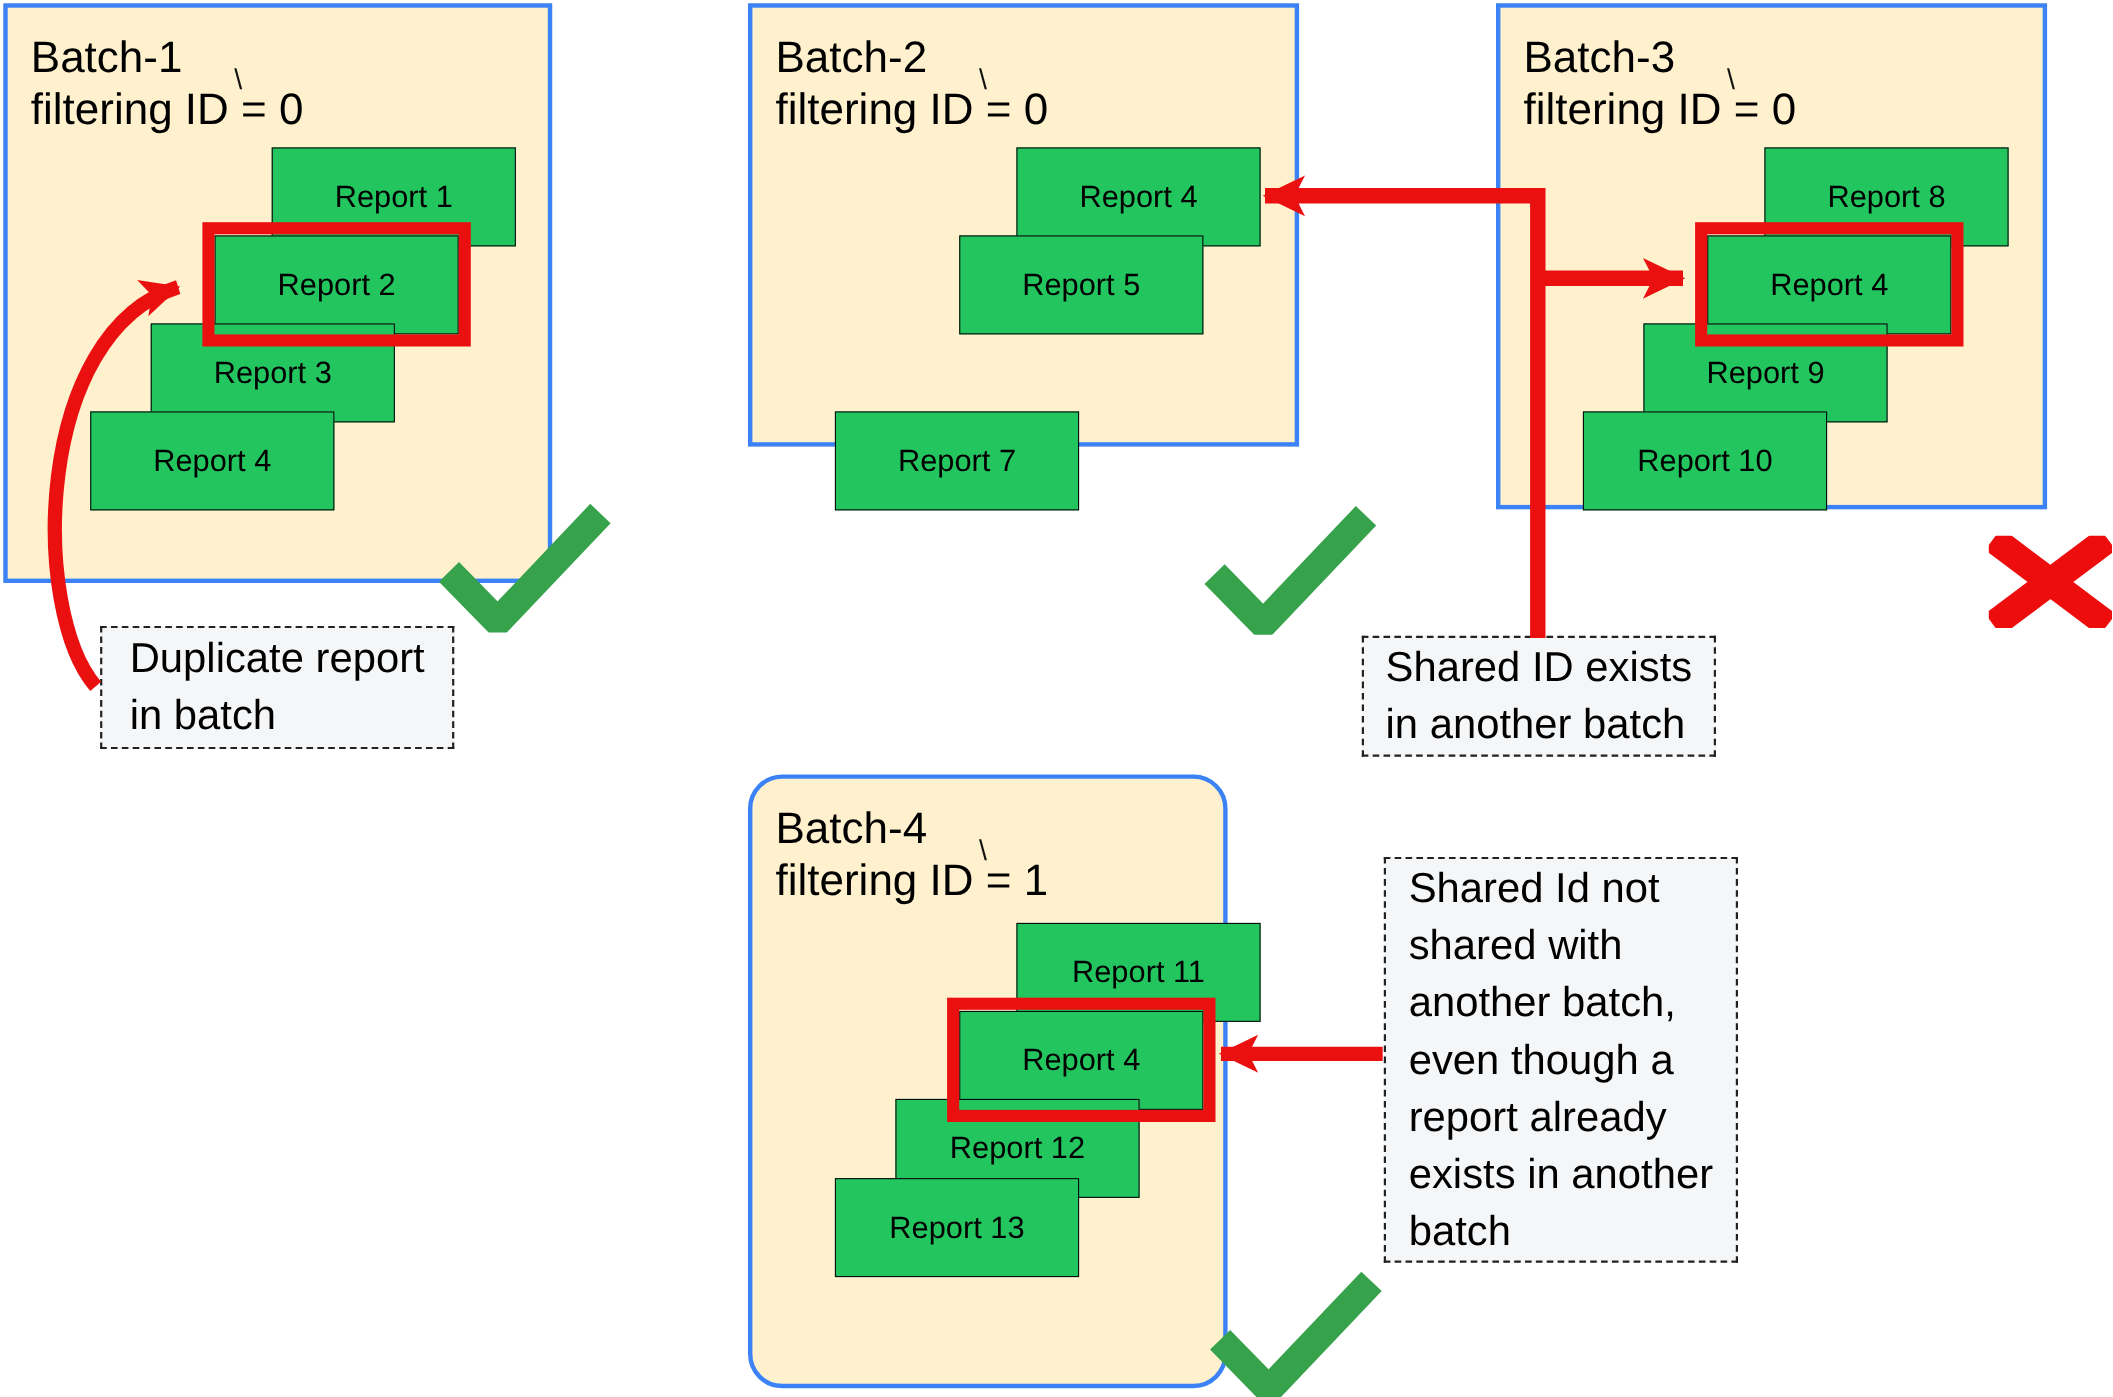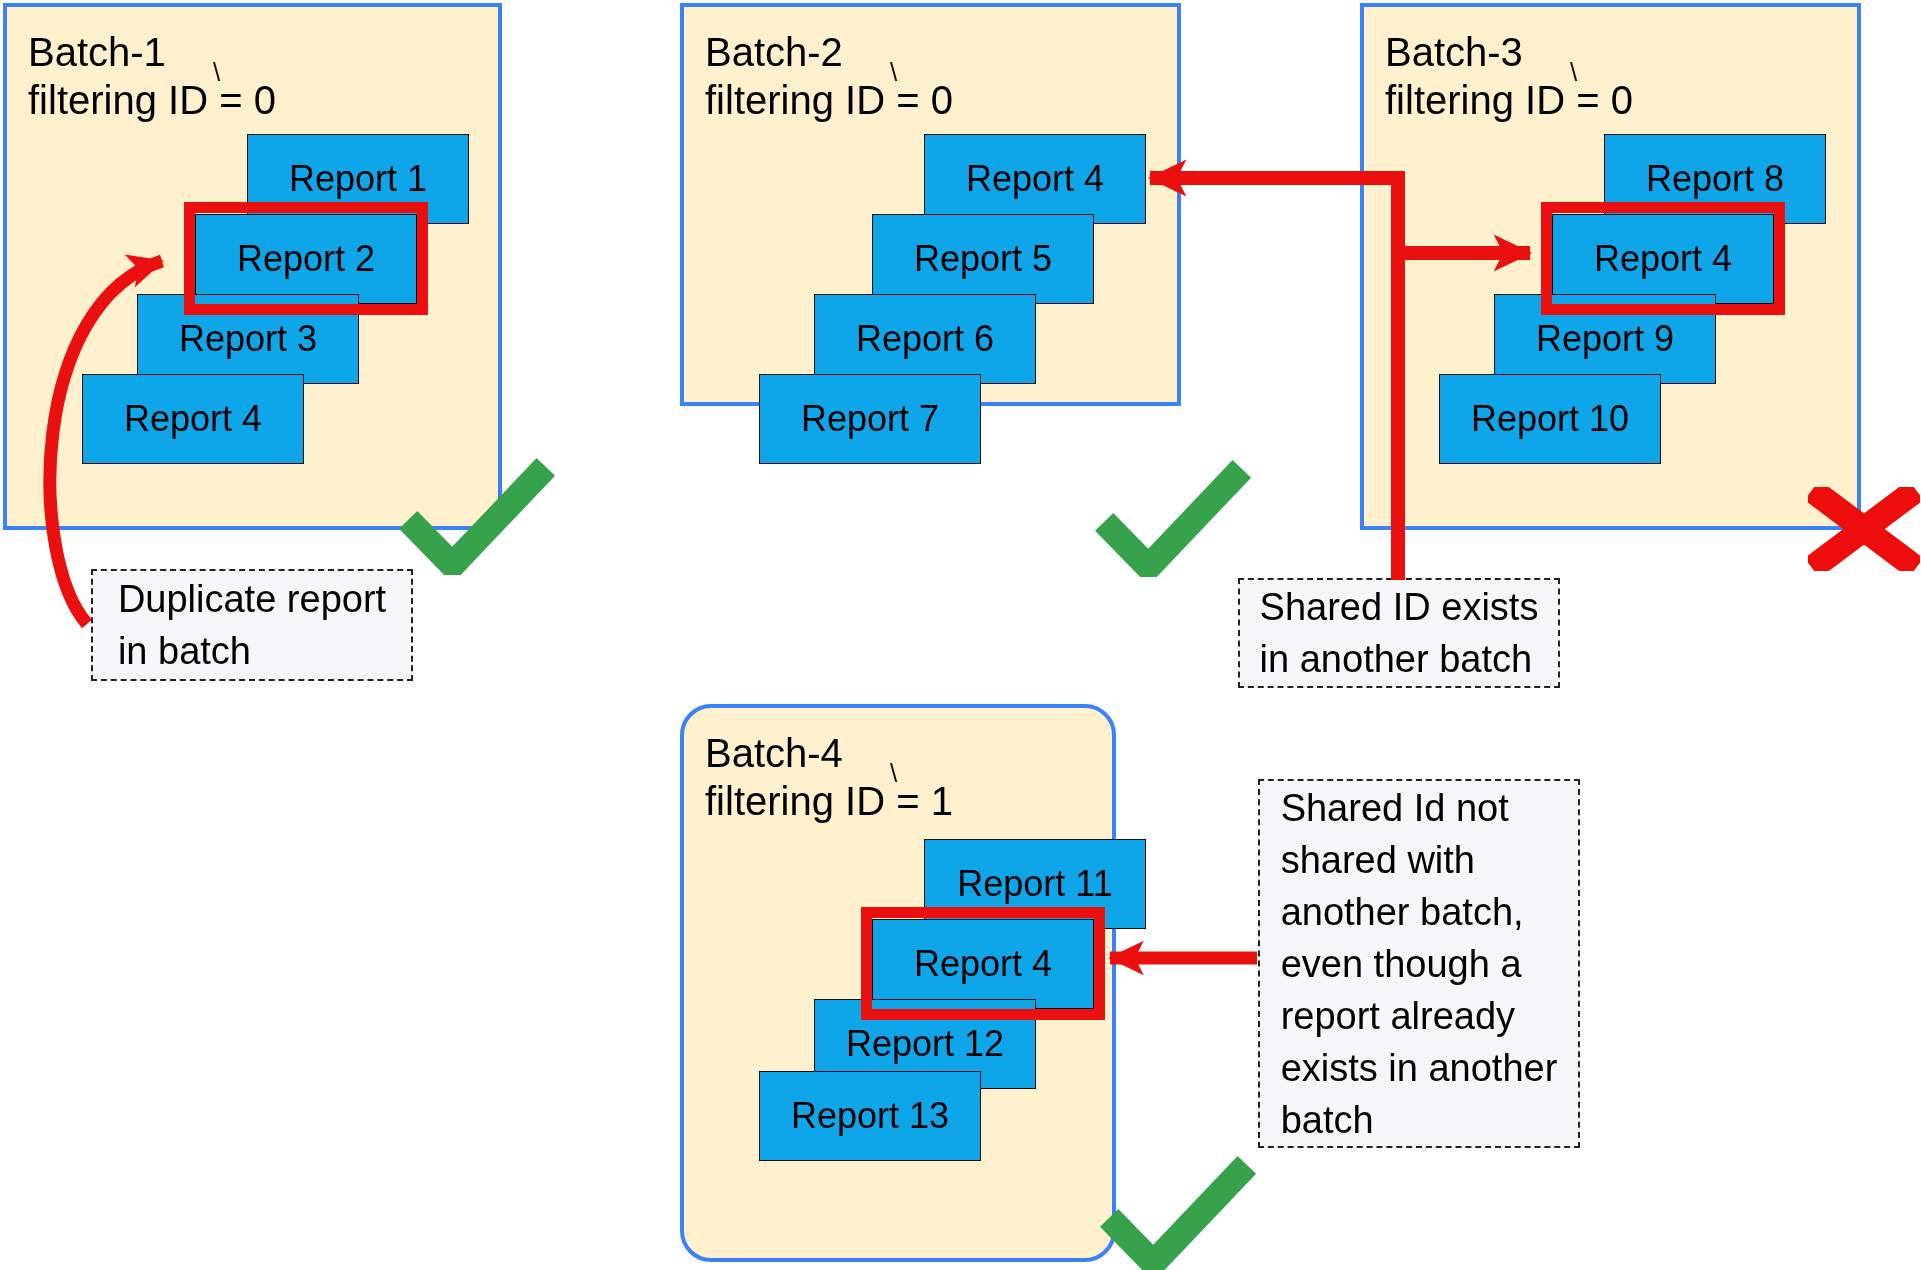"Batch-3" section.batch { height: 527px -> 460px }
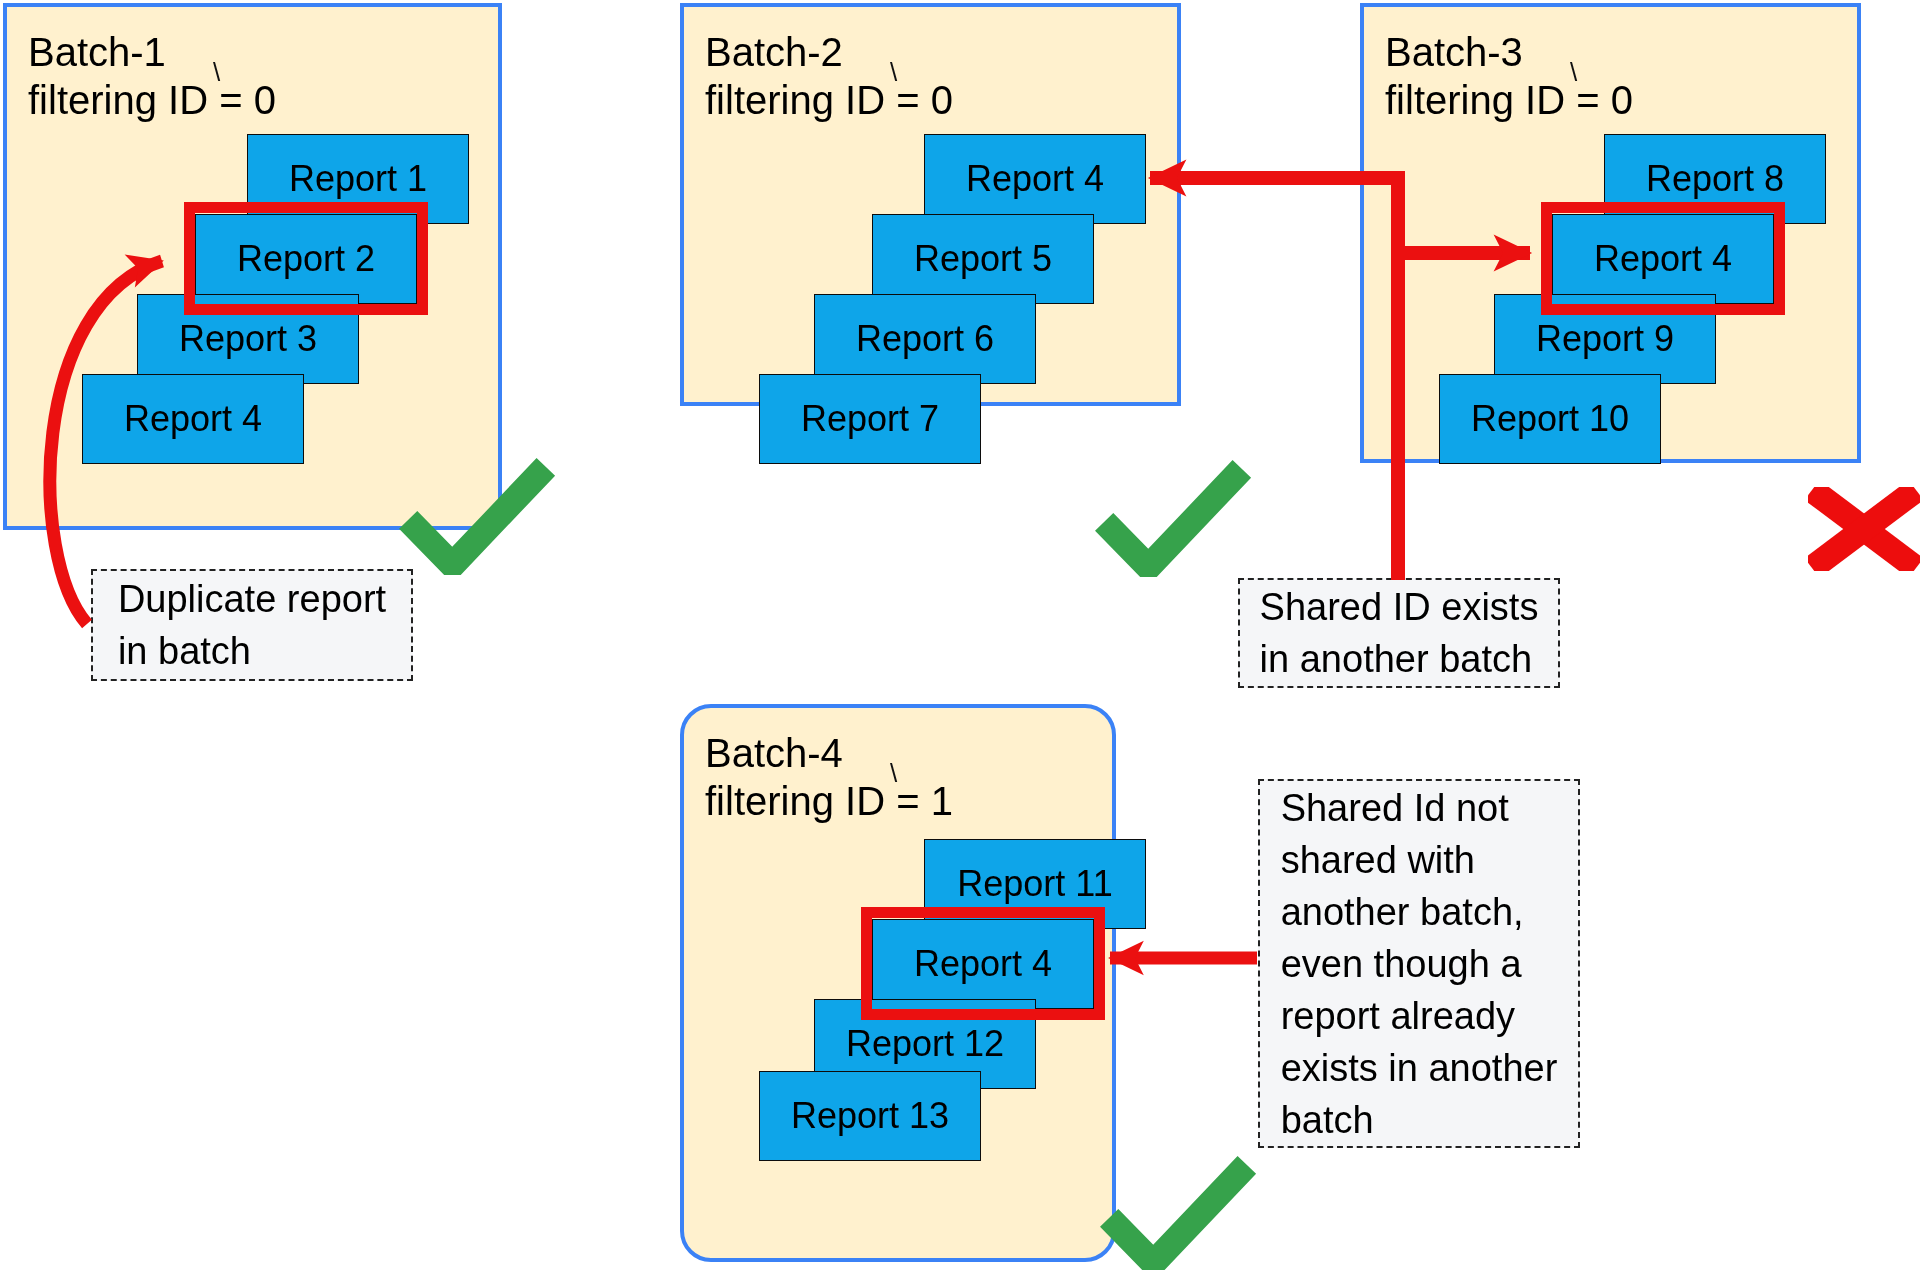"Report 1" .report { background: #0ea5e9 -> #22c55e; font-size: 36px -> 28px }
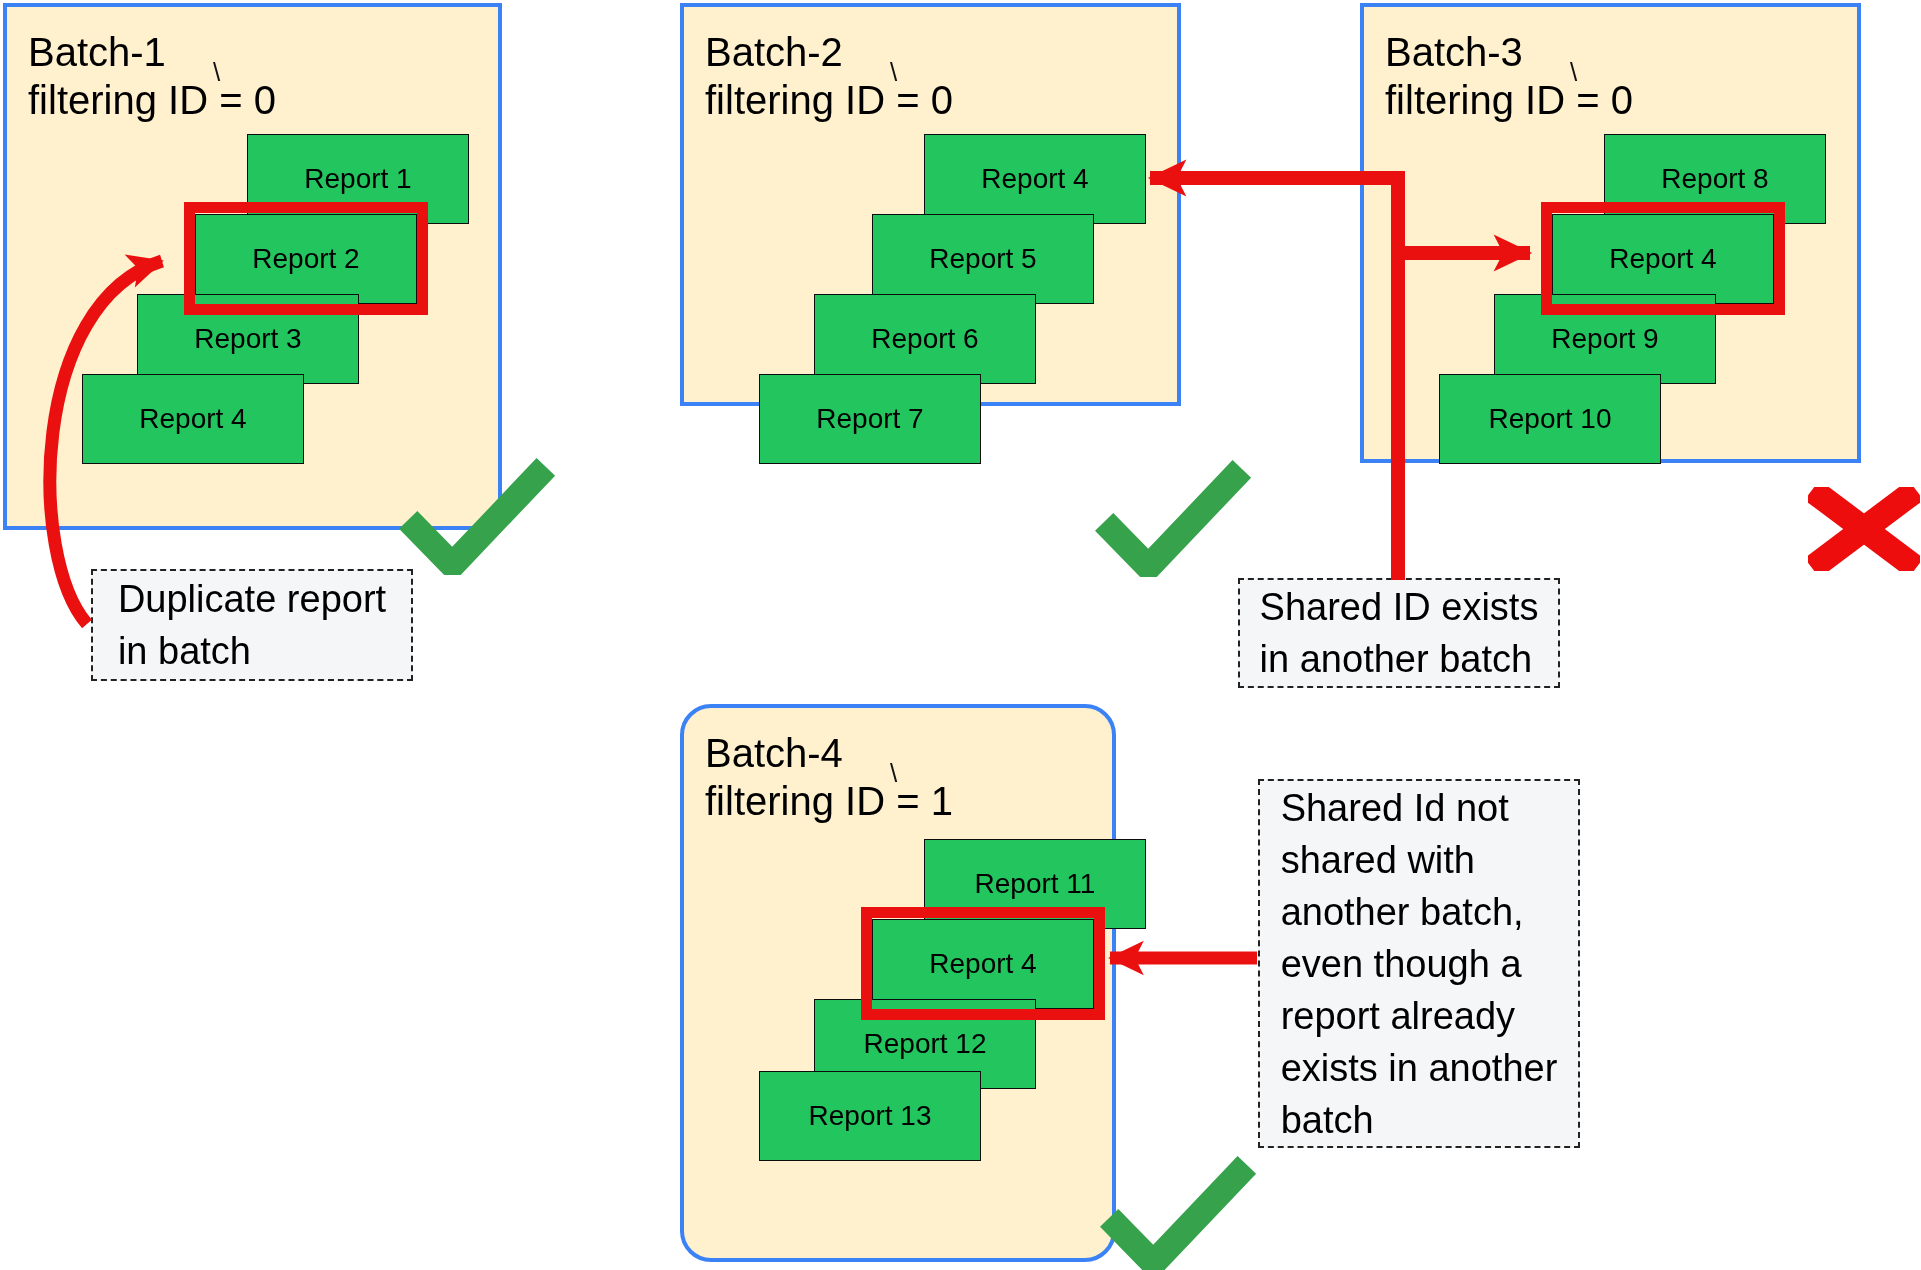"Report 6" div.report { html: <div>Report 6</div> -> none }
